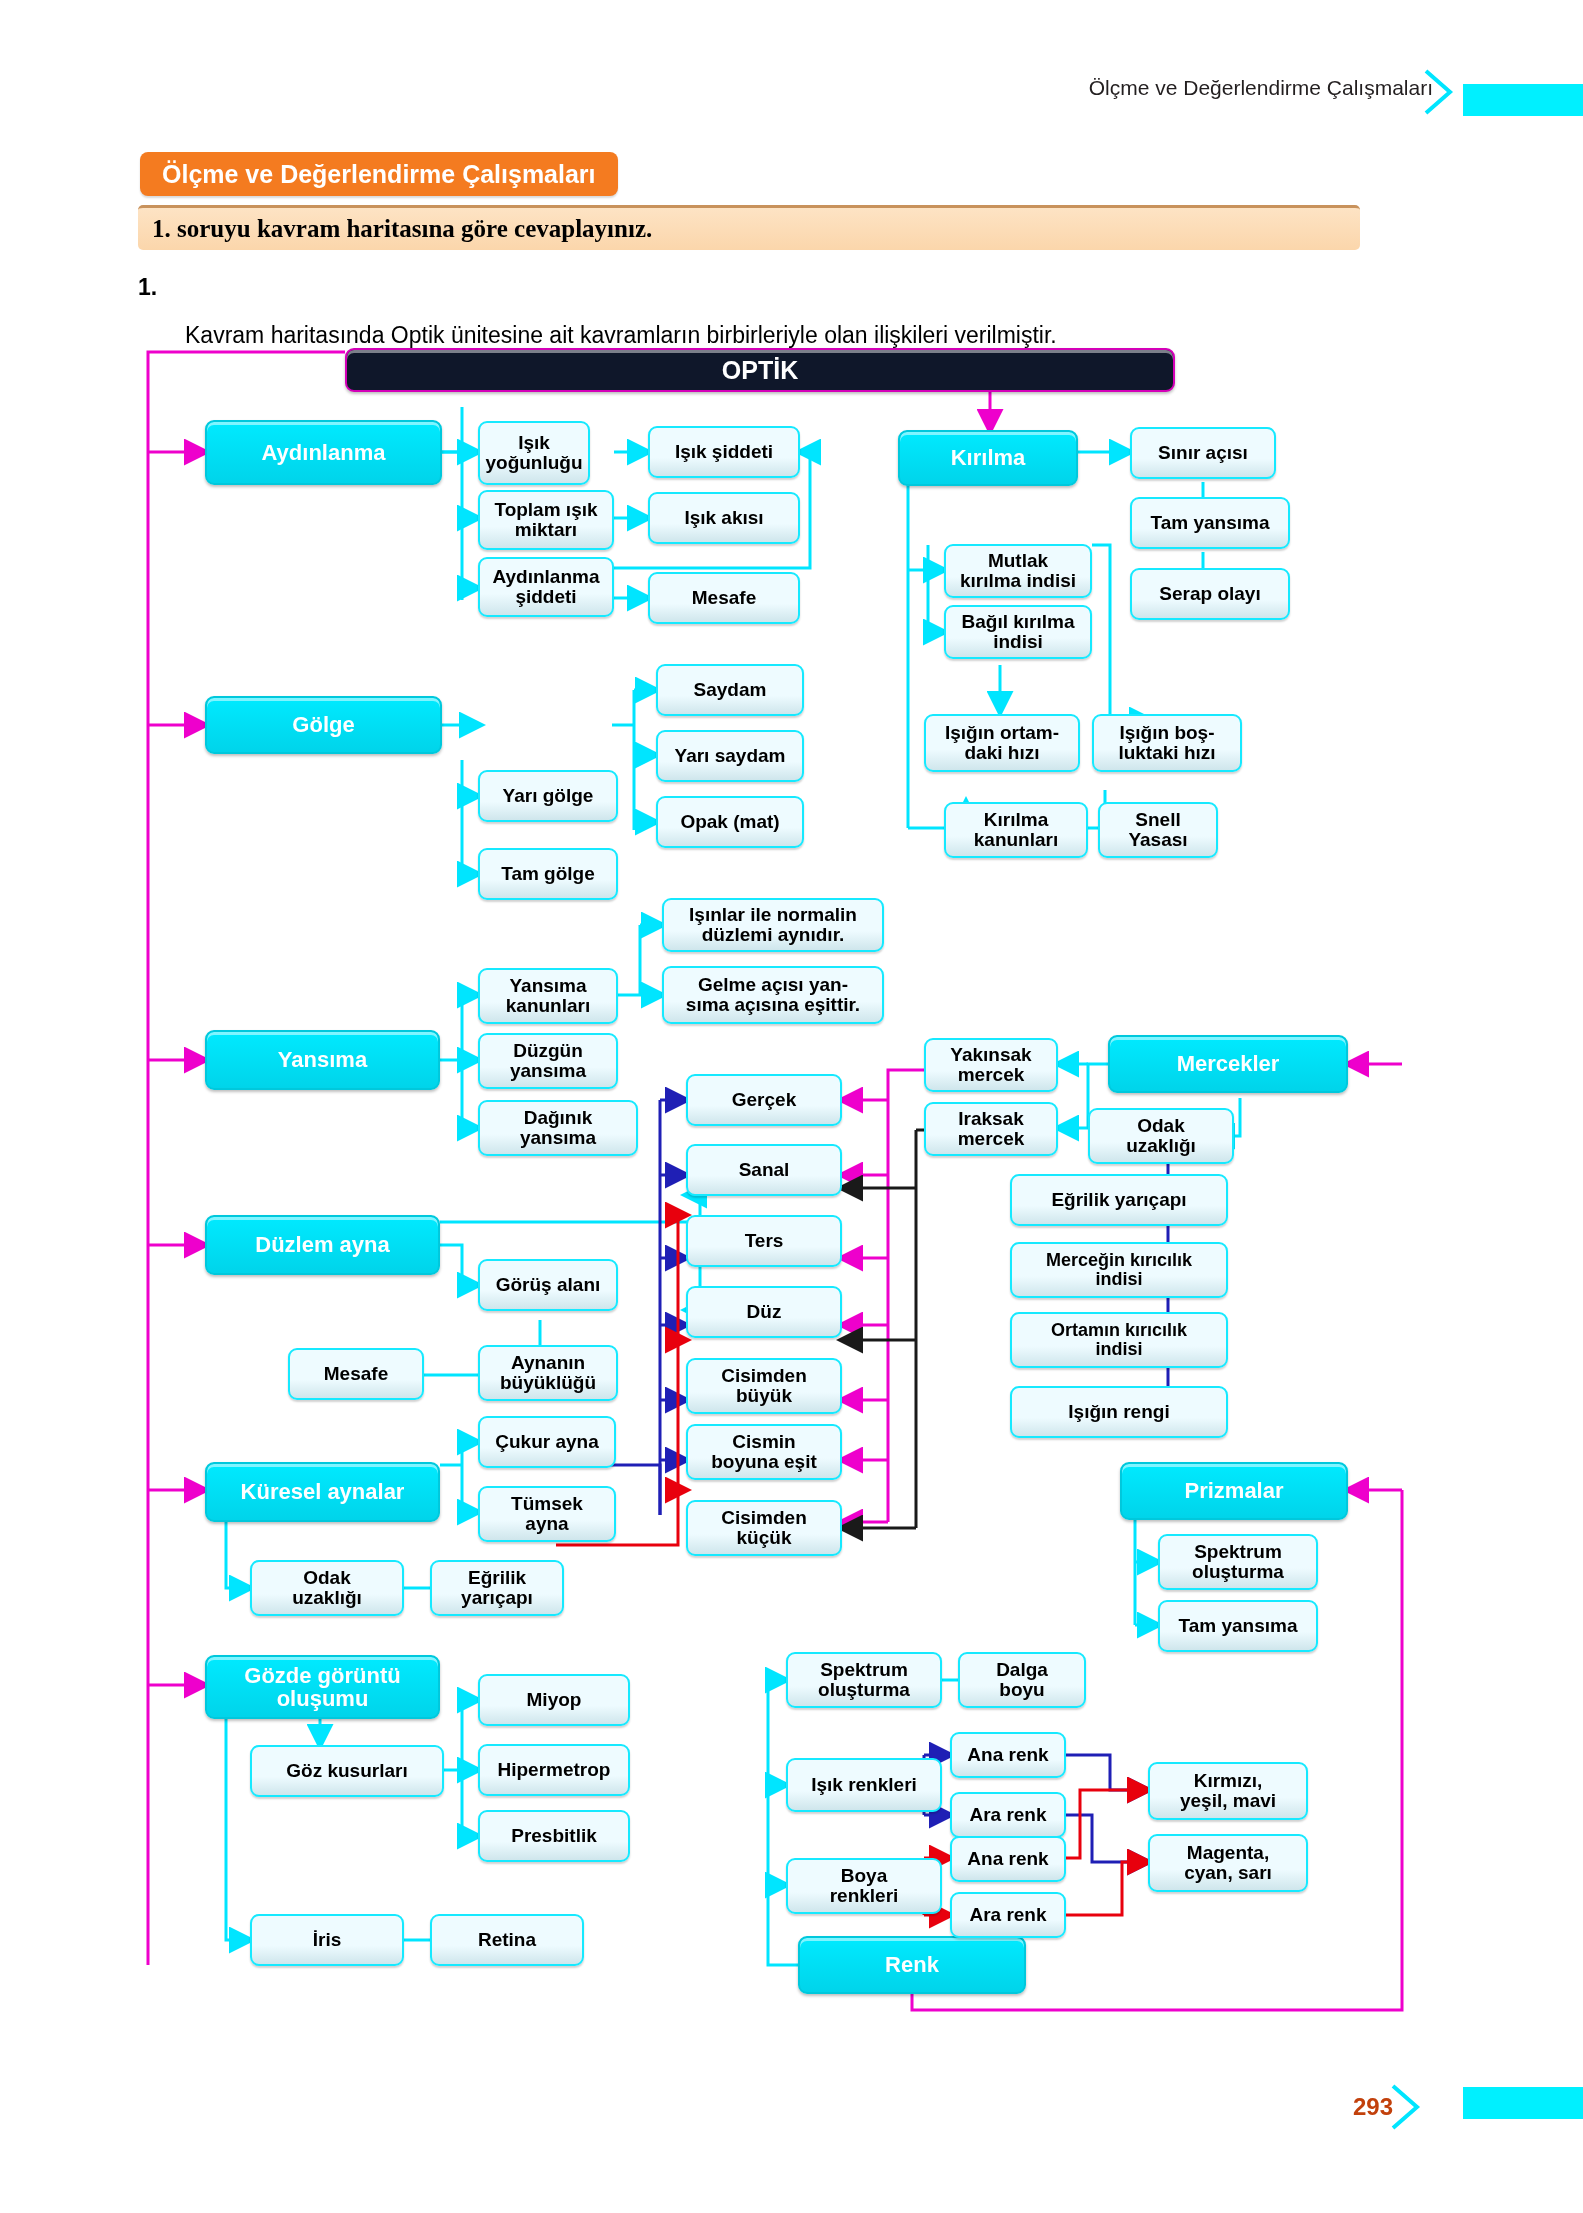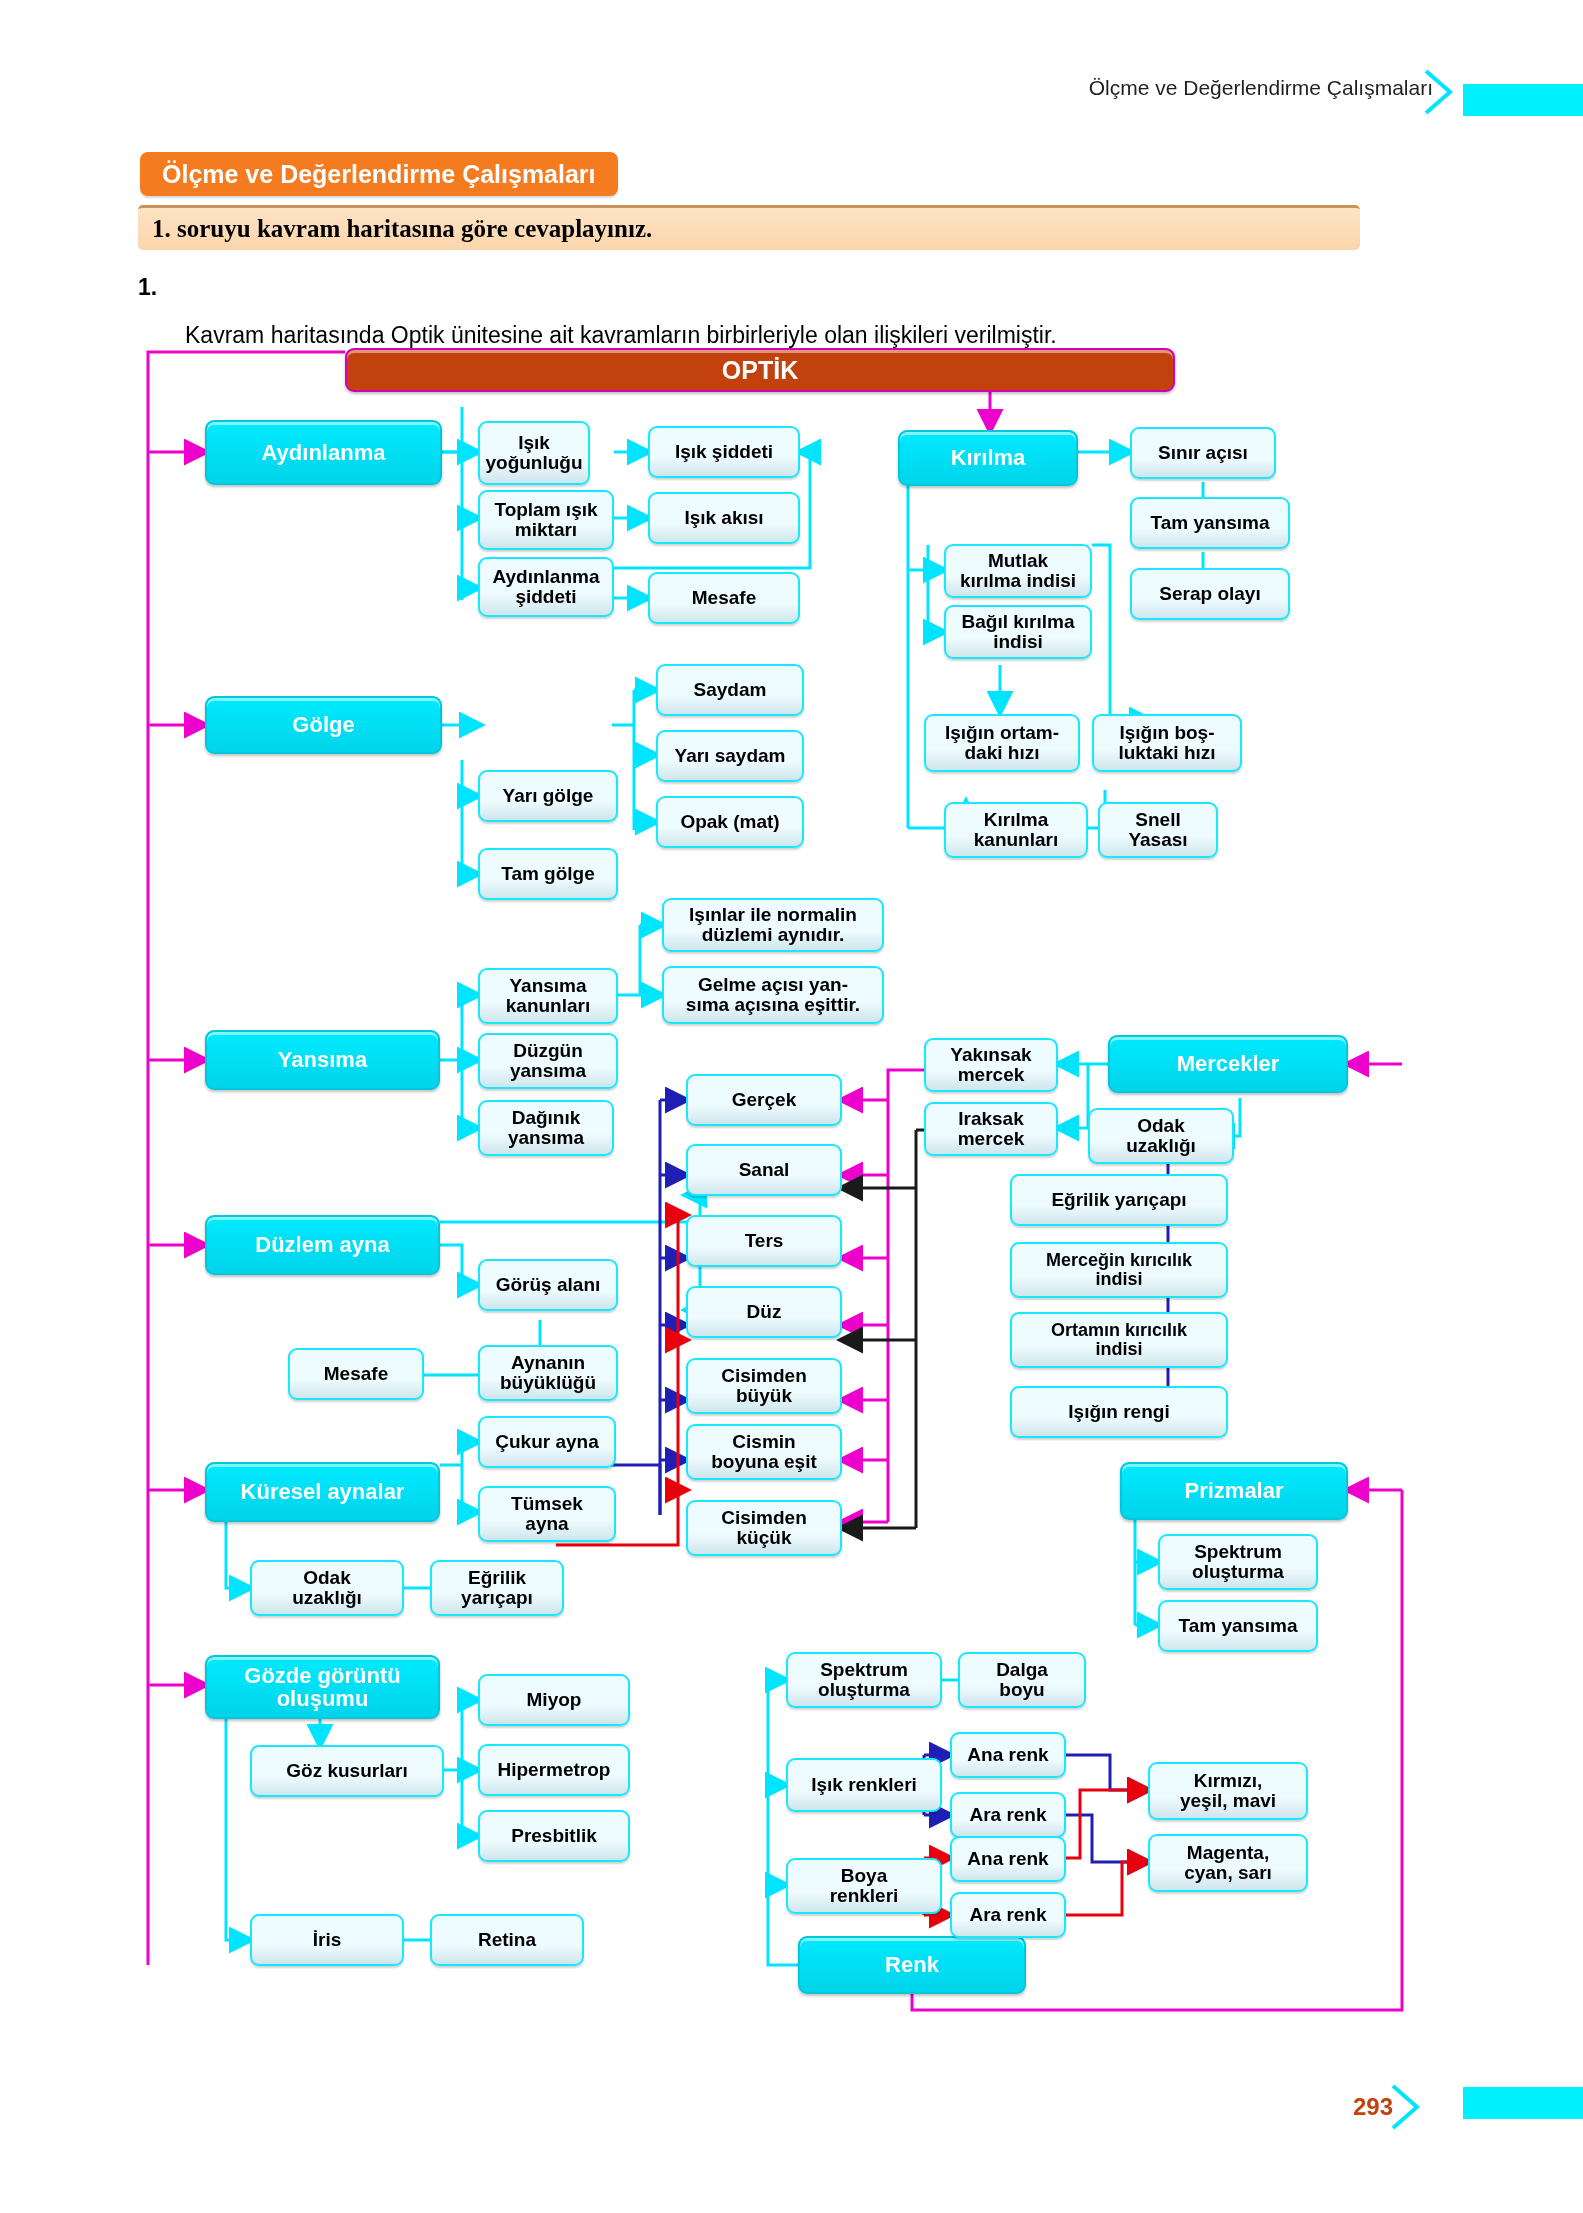"OPTİK" .n-root { background: #c2410c -> #0f172a }
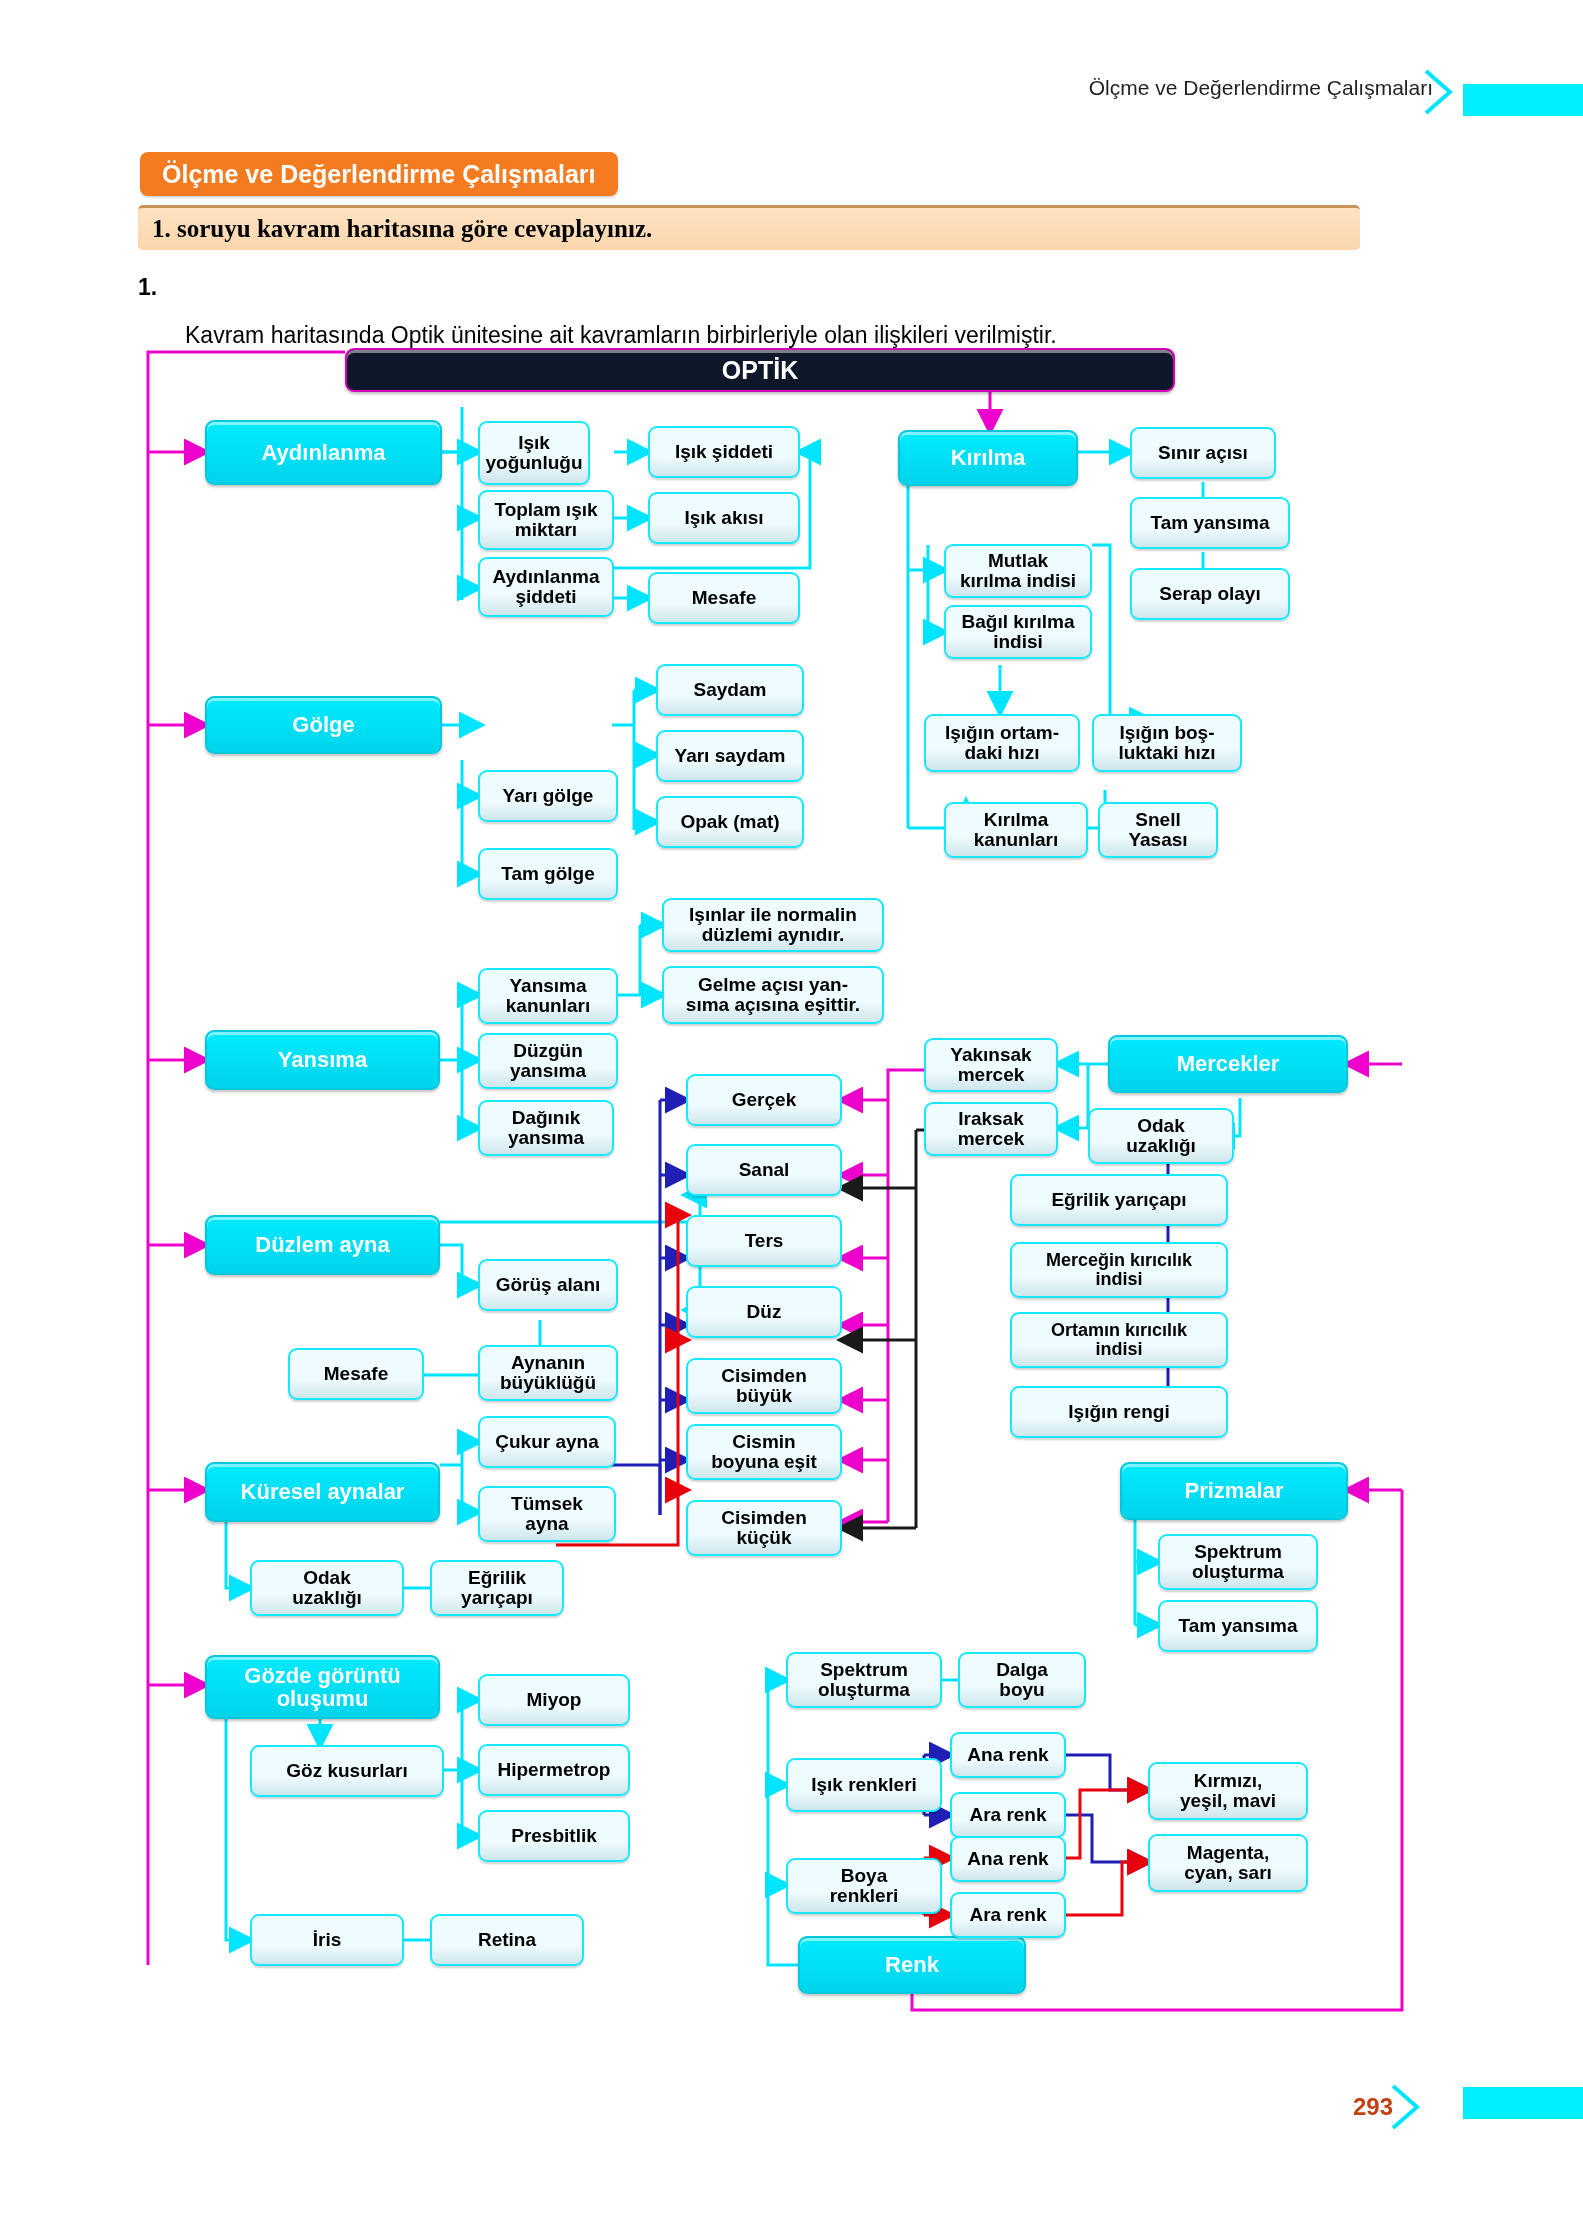"Dağınık" div.node { width: 136px -> 160px }
